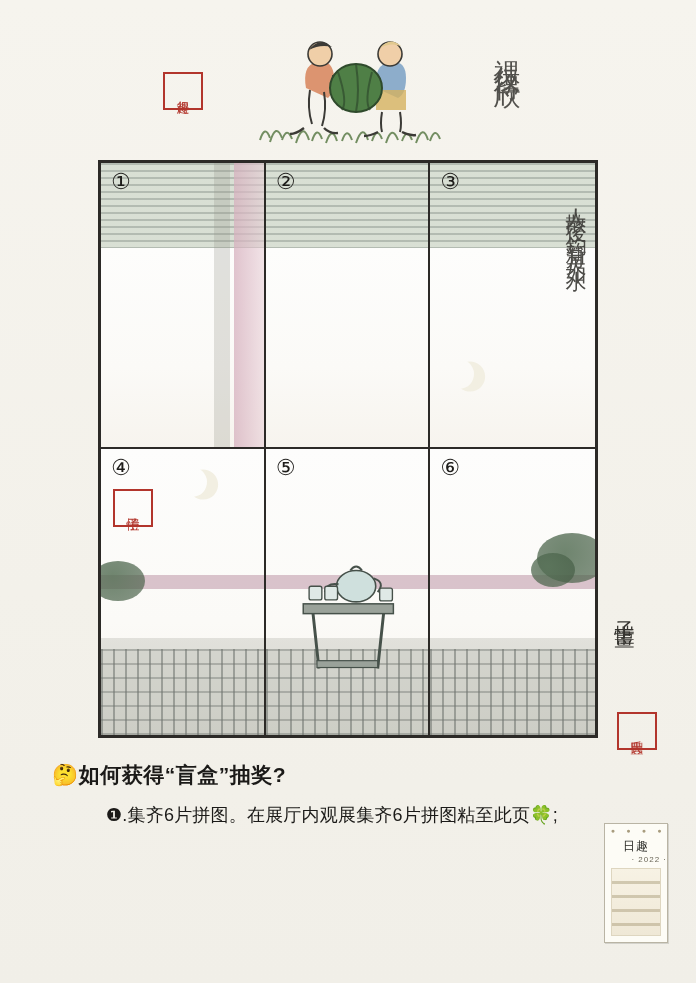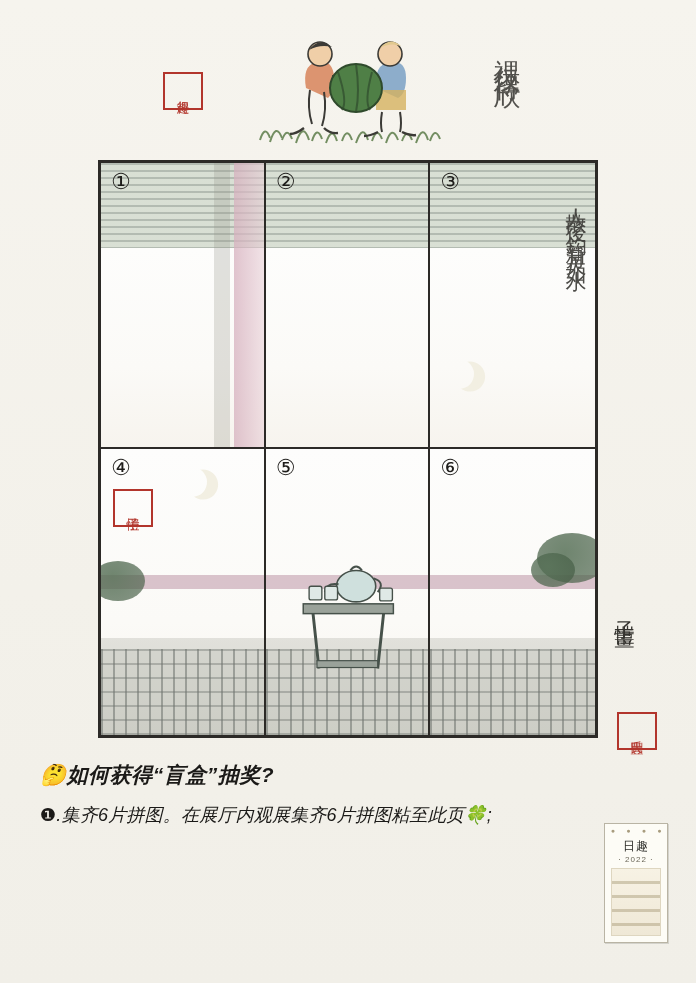"🤔如何获得“盲盒”抽奖?" .text-block { font-style: italic -> none; left: 40px -> 52px }
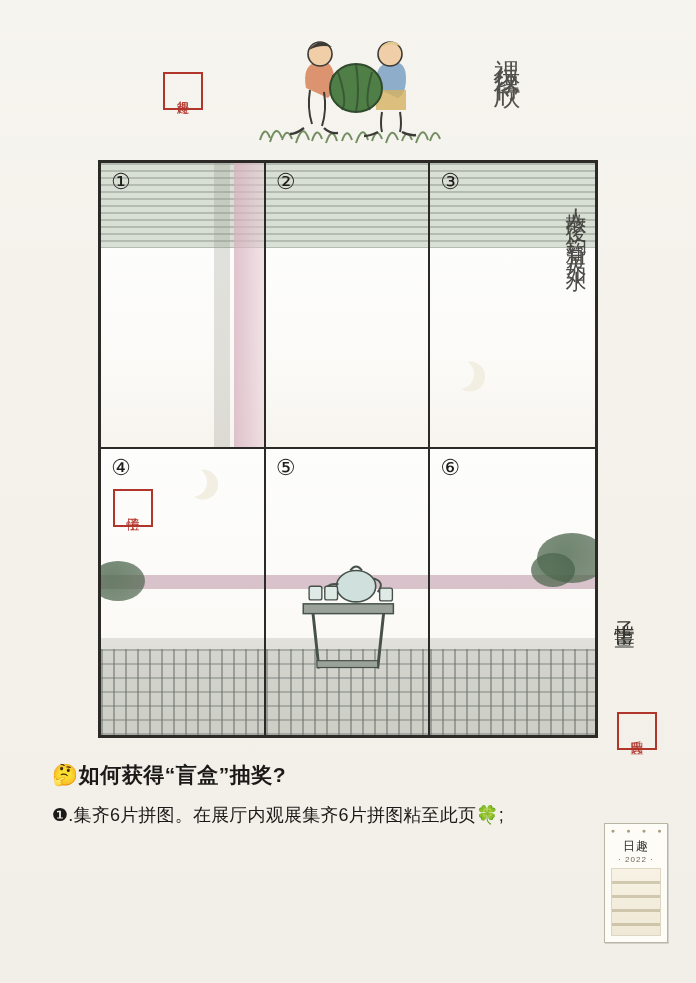"❶.集齐6片拼图。在展厅内观展集齐6片拼图粘至此页🍀;" .para { text-align: none -> center }
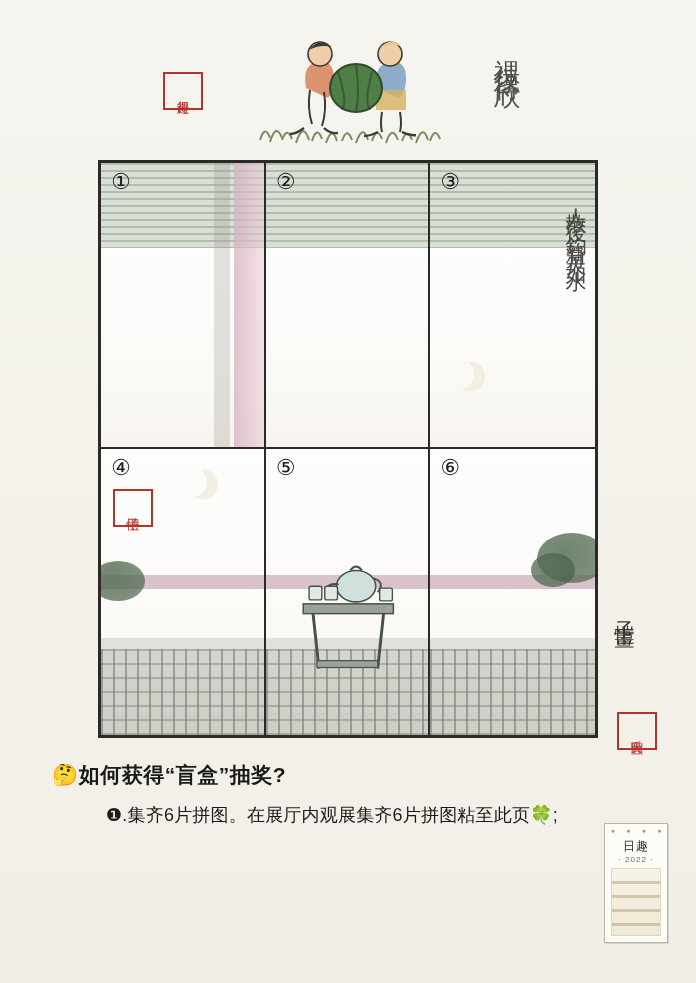"· 2022 ·" .cal-year { text-align: center -> right }
